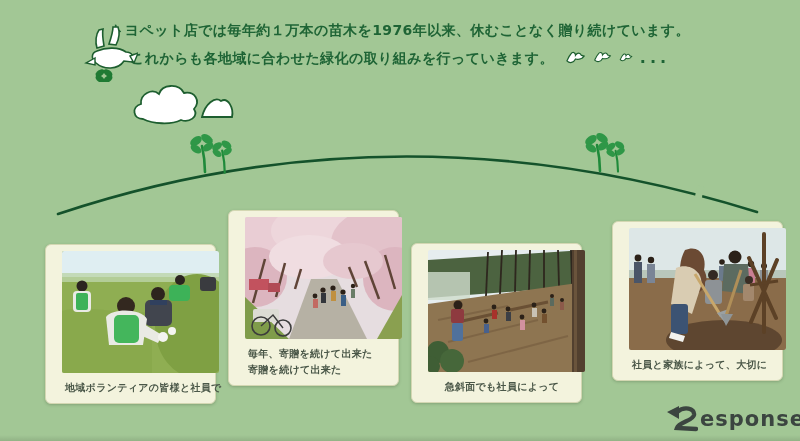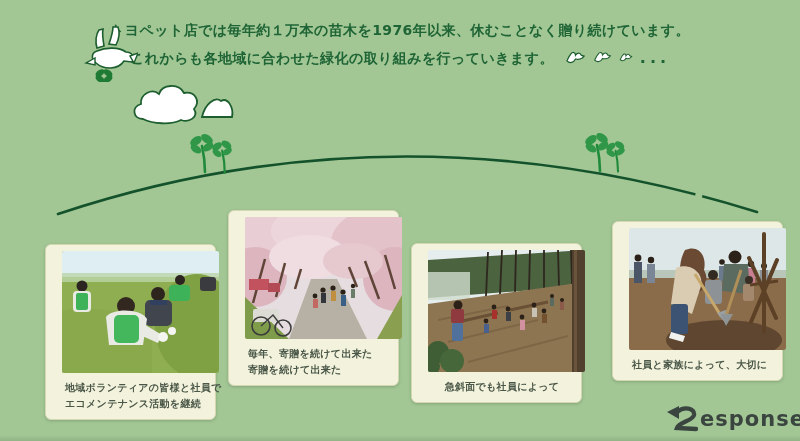"エコメンテナンス活動を継続" div { html: <div>エコメンテナンス活動を継続</div> -> none }
